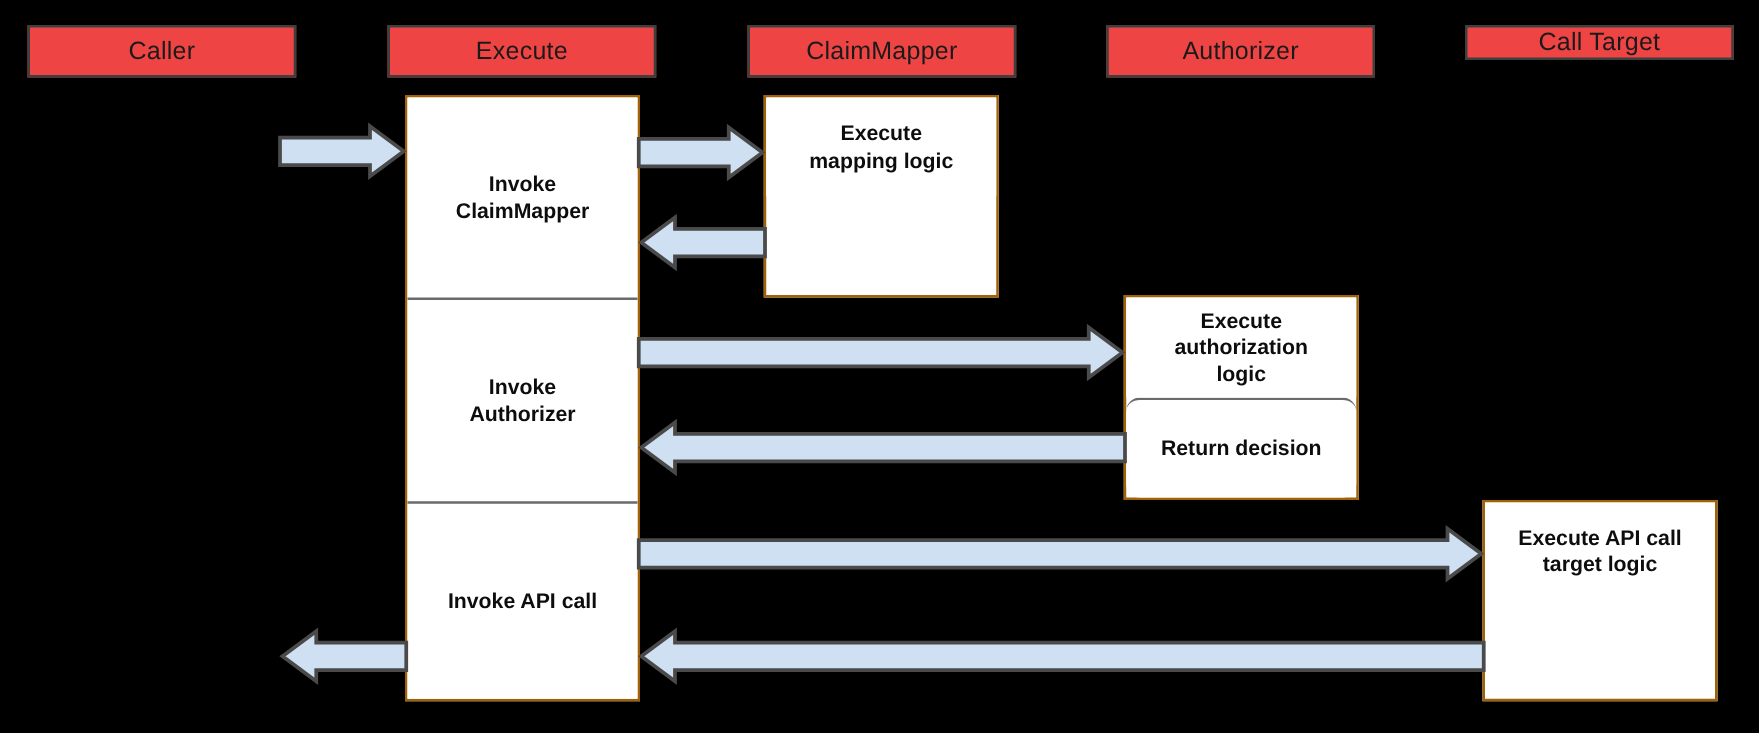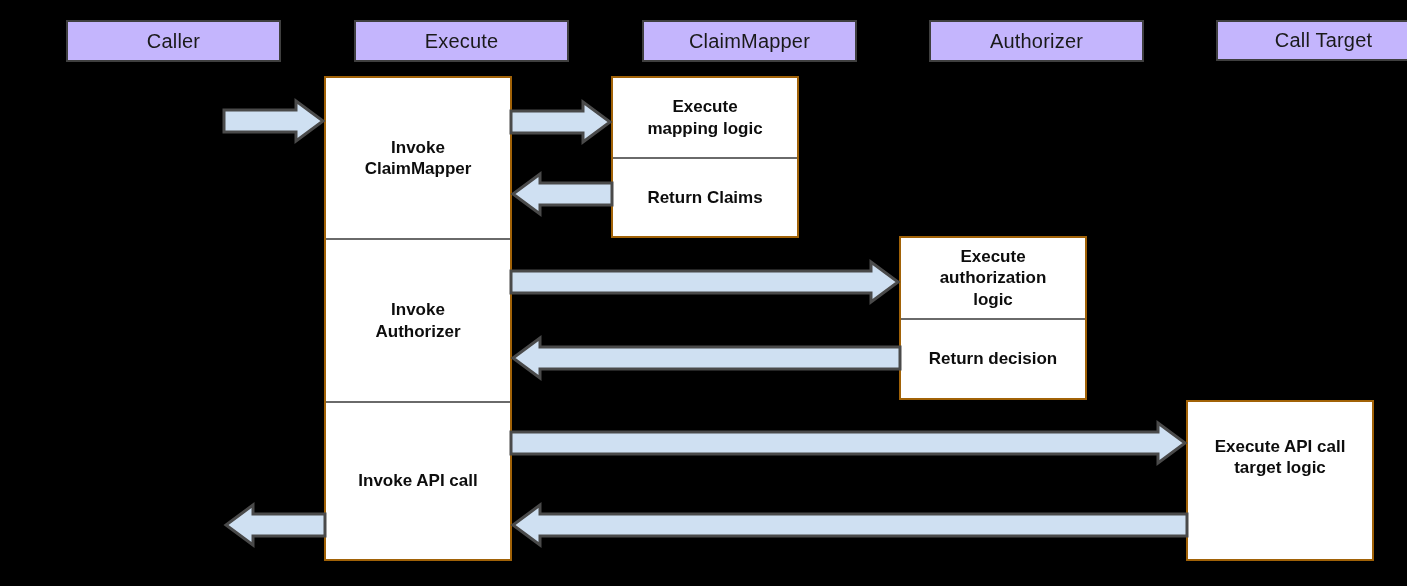"Caller" .participant { background: #c4b5fd -> #ef4444; margin-left: 44px -> none }
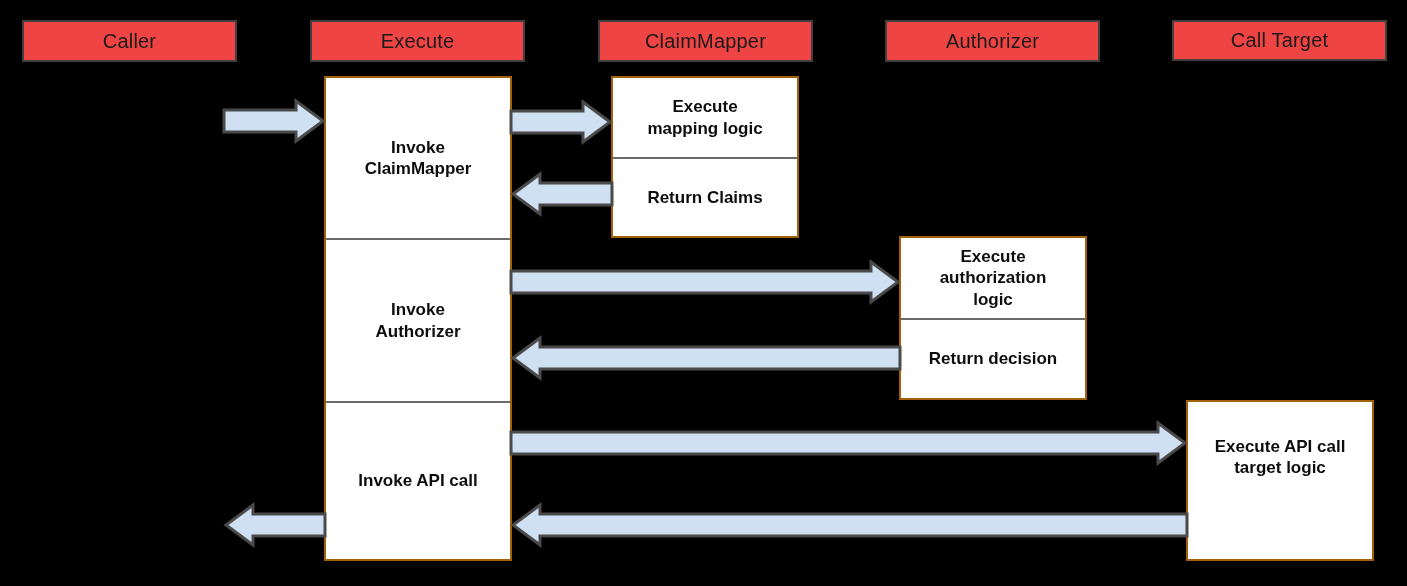"Call Target" div.participant { height: 41px -> 28px }
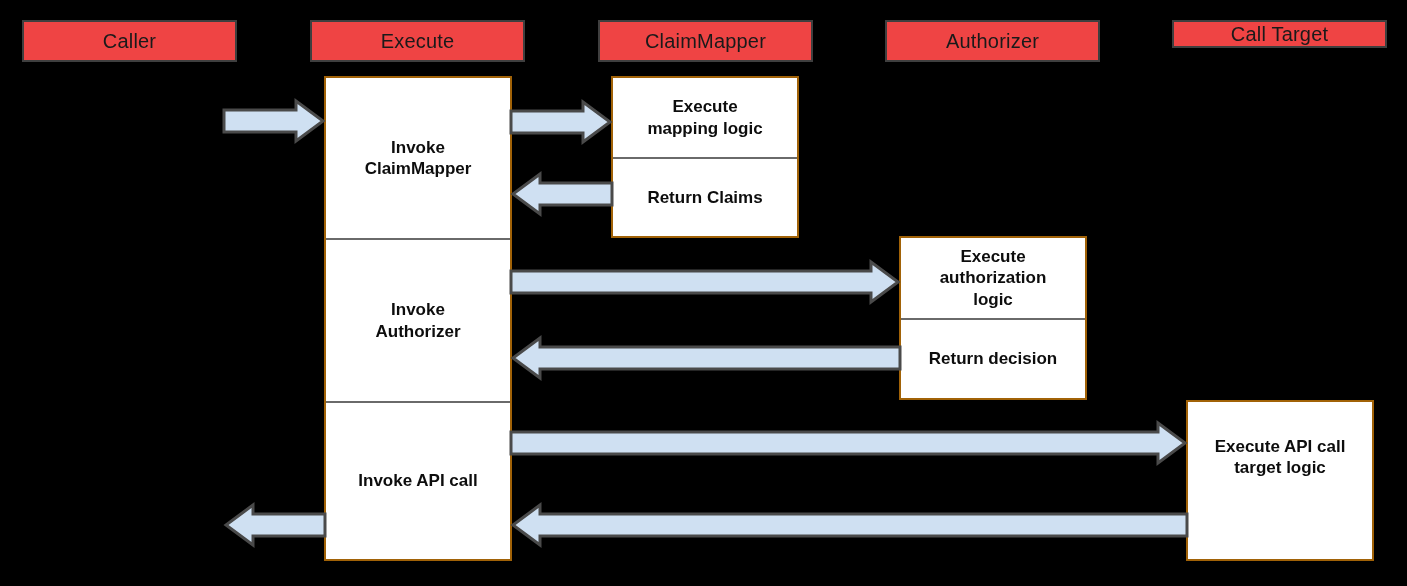"Return Claims" div.segment { html: <div> <span>Return Claims</span> </div> -> none }
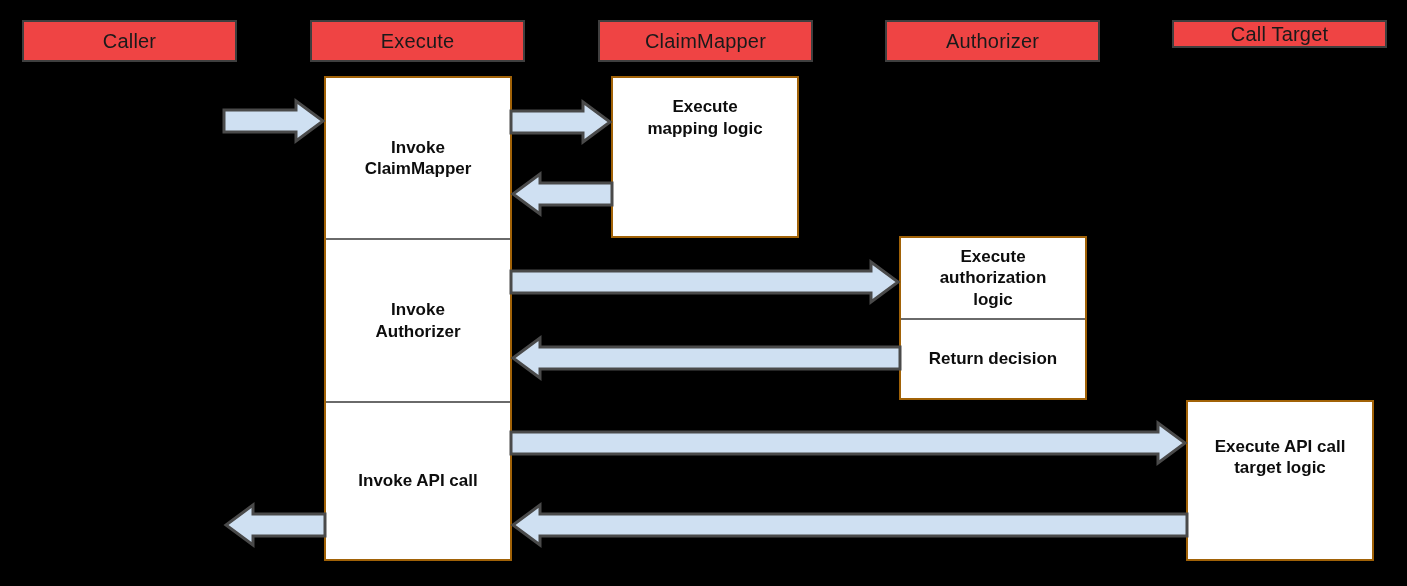"Return decision" div.segment { border-radius: none -> 11px }
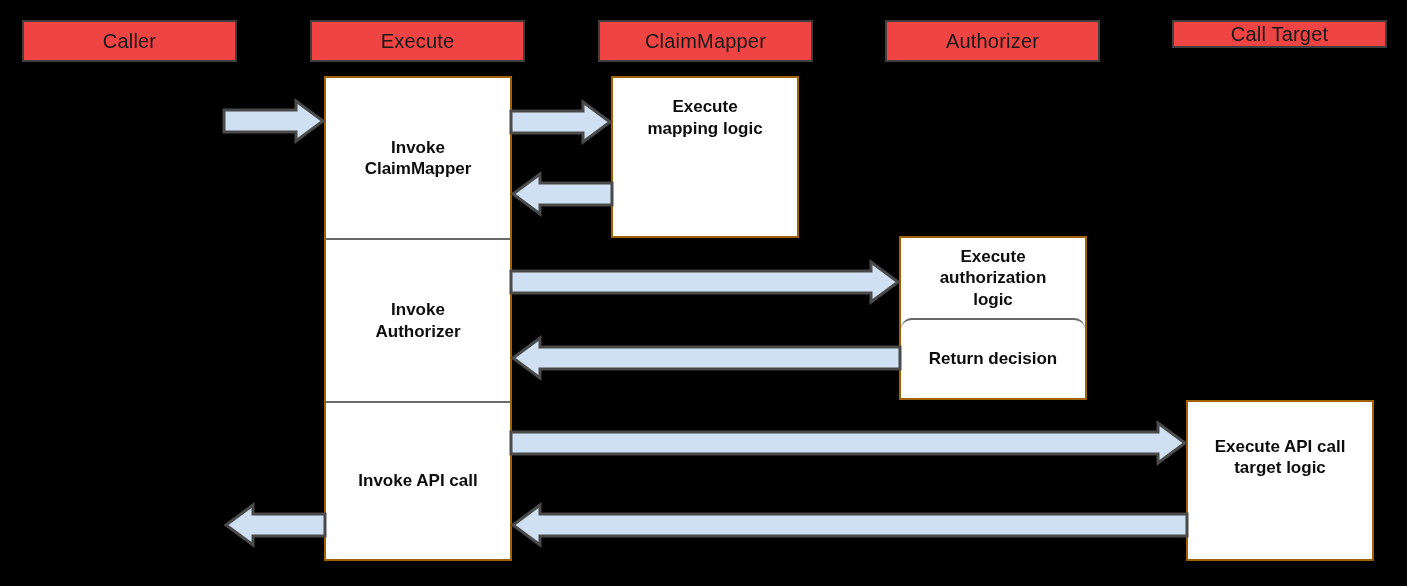"Execute API call" div.segment { margin-top: 16px -> none }
